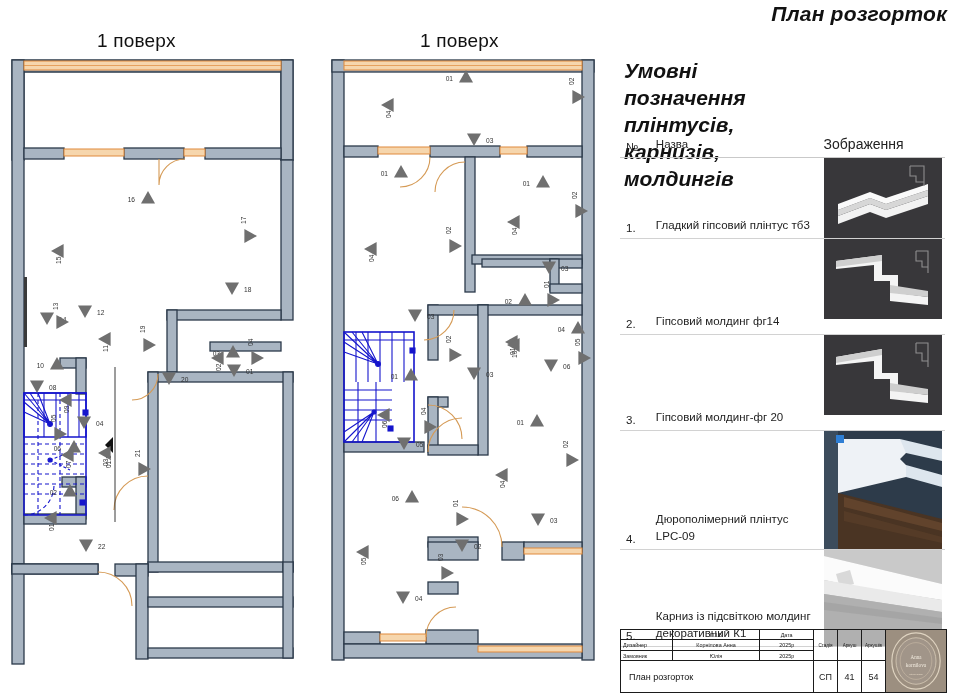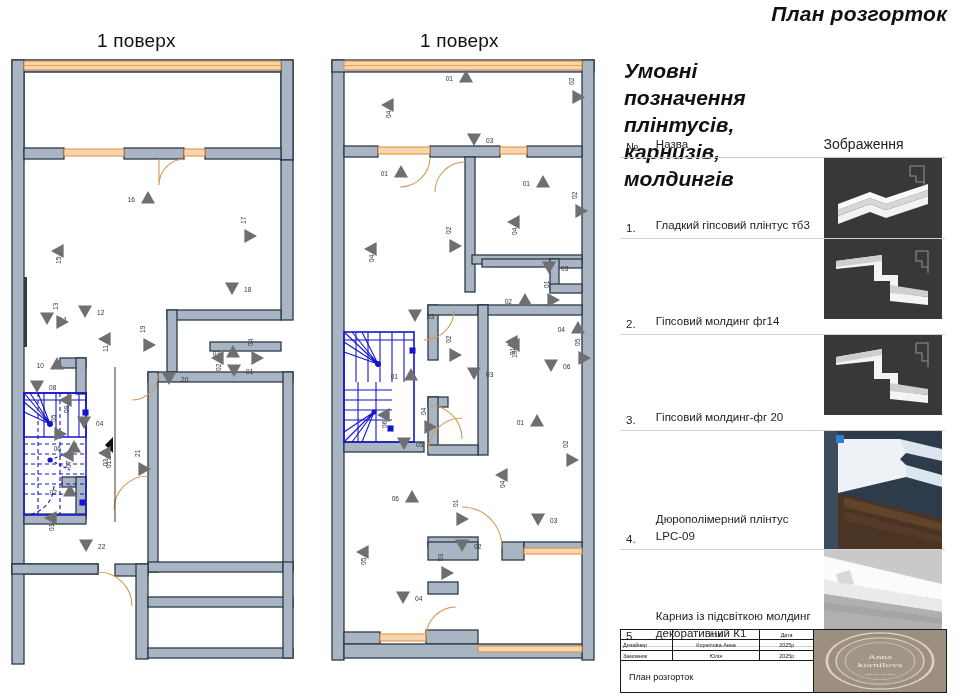"СП" div.tb-mid { html: none -> <div> <div> <div>Стадія</div> <div>Аркуш</div> <div>Аркушів</div> </div> <div> <div>СП</div> <div>41</div> <div>54</div> </div> </div> }
